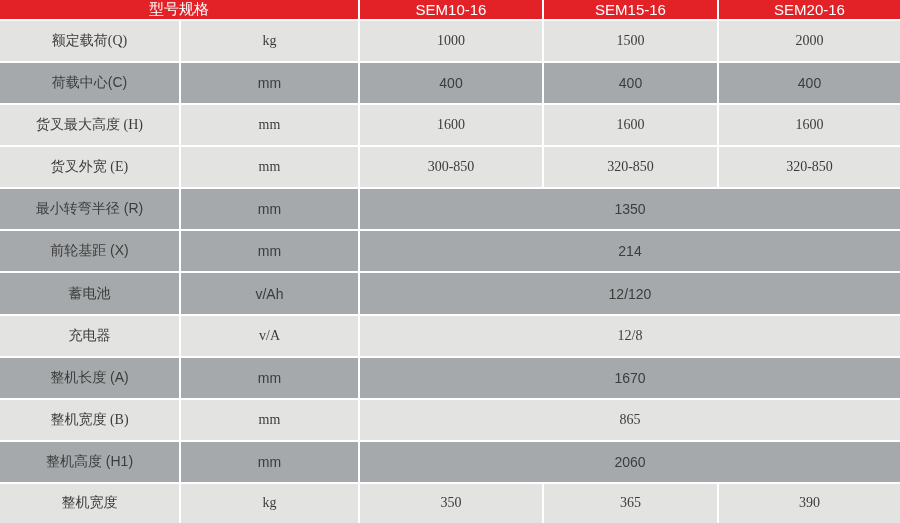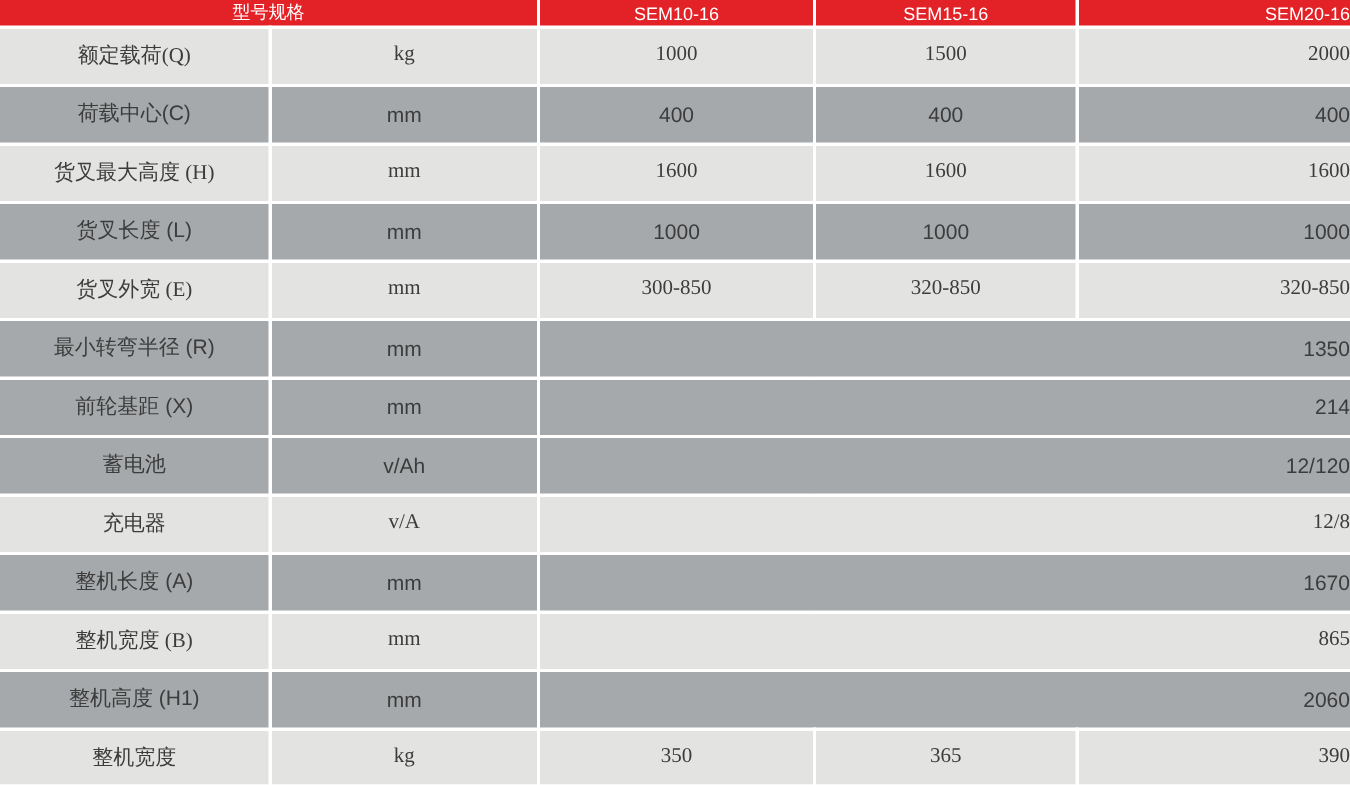"型号规格" thead th { font-size: 12px -> 15px }
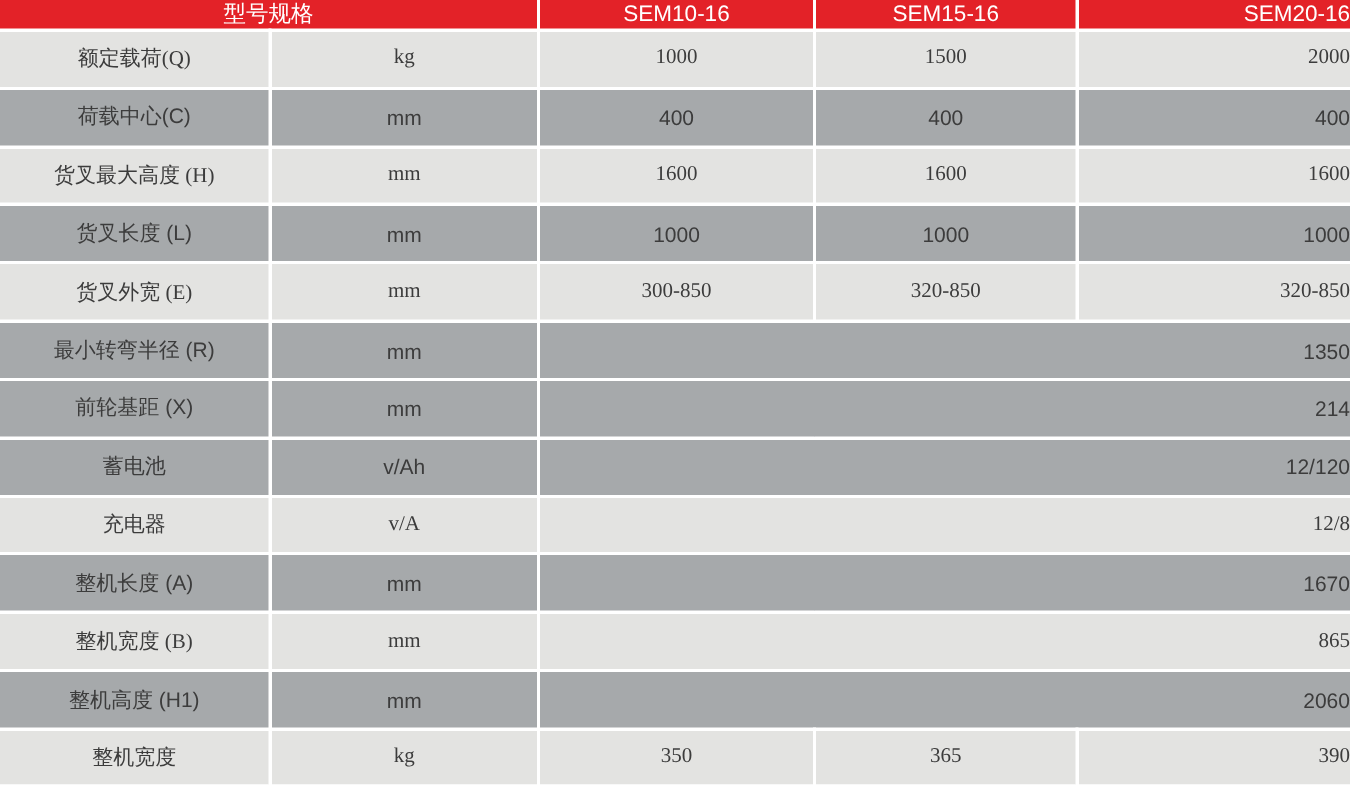"SEM20-16" th:last-child,td:last-child { text-align: right -> none }
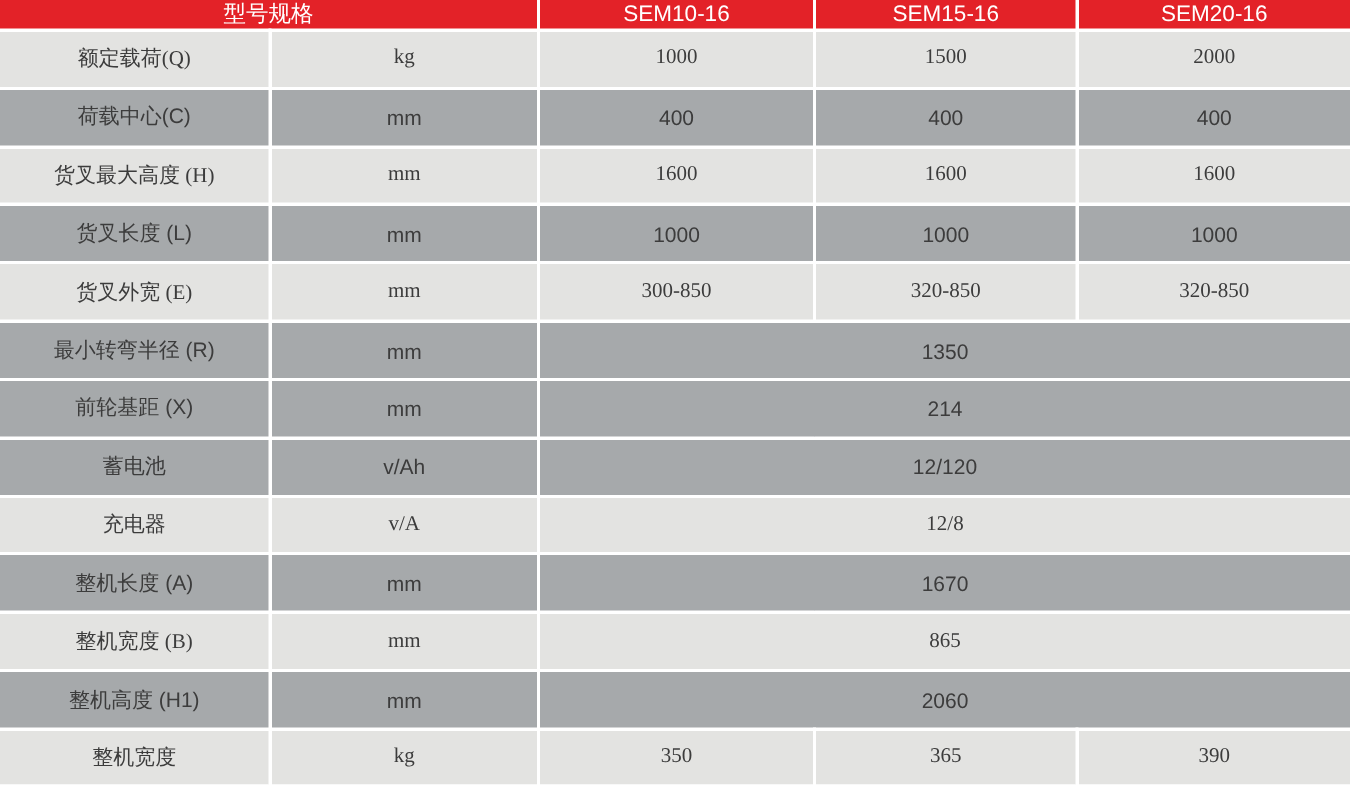"货叉长度 (L)" tr.dark { html: <tr> <td>货叉长度 (L)</td> <td>mm</td> <td>1000</td> <td>1000</td> <td>1000</td> </tr> -> none }
